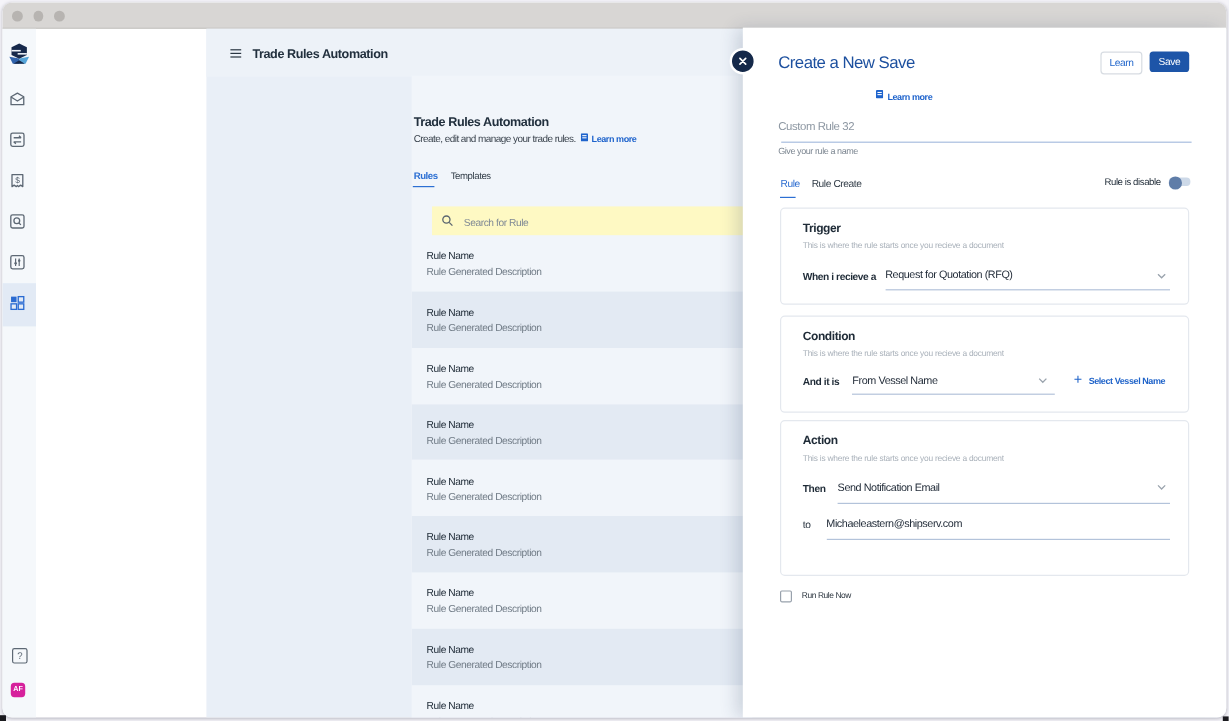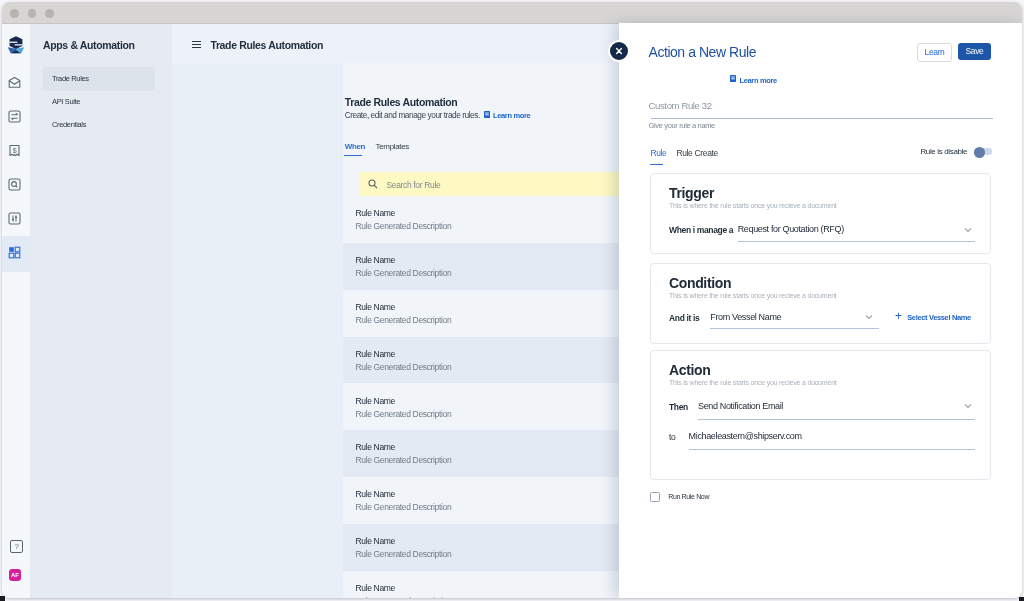"Apps & Automation" div { html: <div> <div>Apps &amp; Automation</div> <div></div> <div>Trade Rules</div> <div>API Suite</div> <div>Credentials</div> </div> -> none }
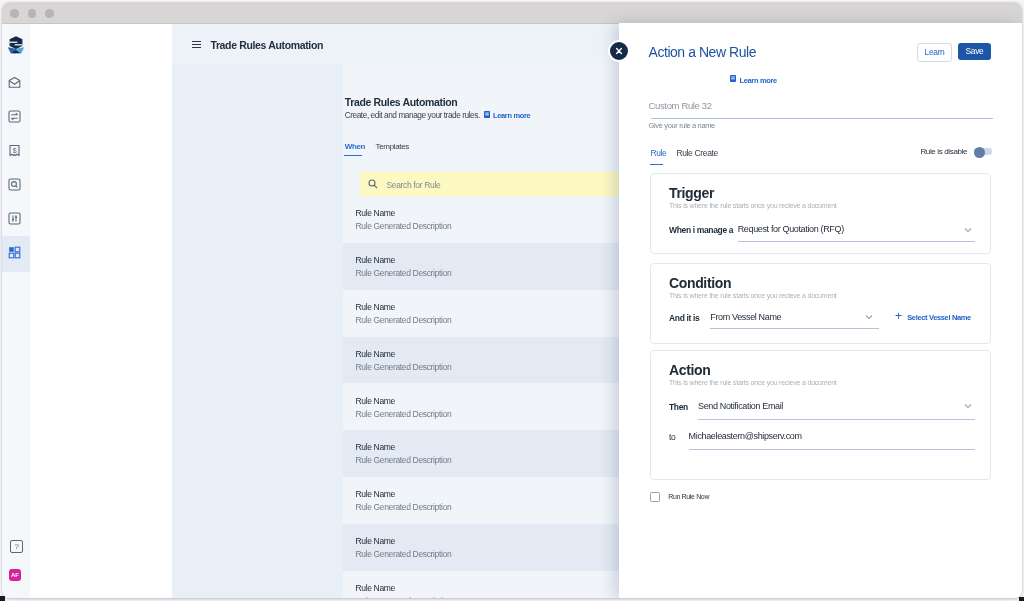"Action a New Rule" div.abs { text: Action a New Rule -> Create a New Save }
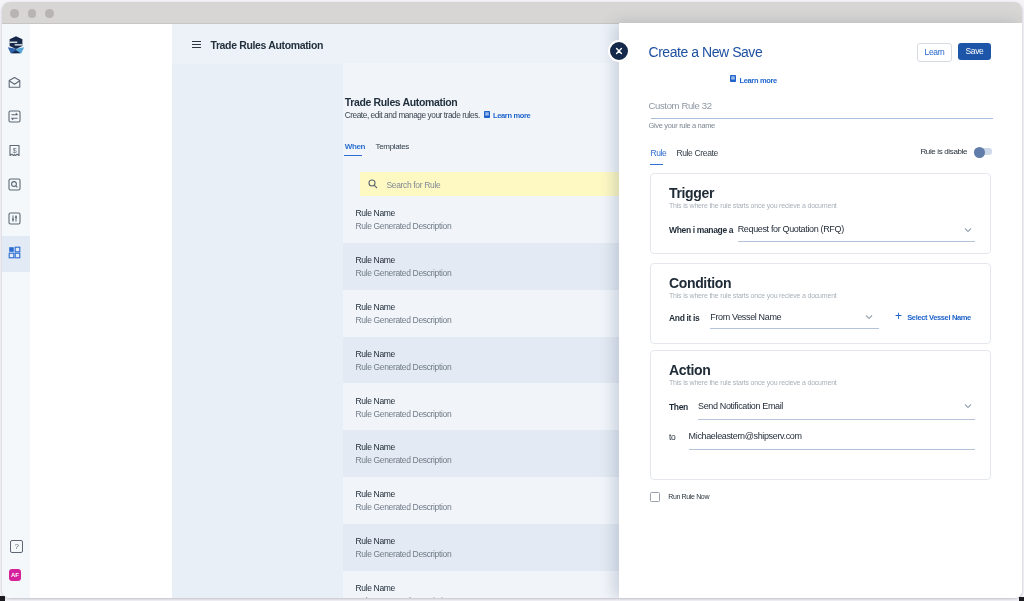"When" div.abs { text: When -> Rules }
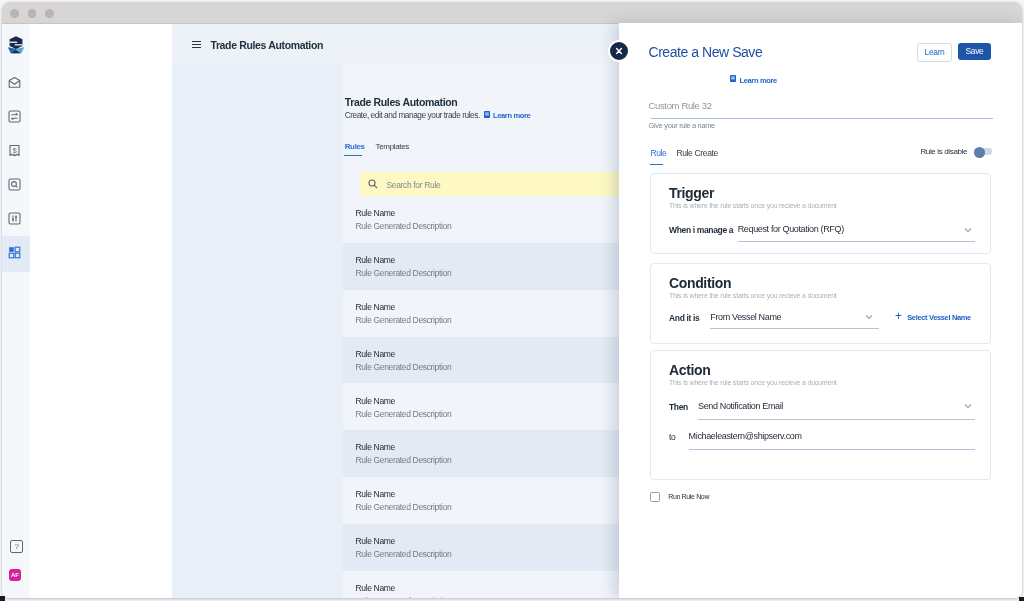"Trigger" .ctitle { font-size: 14px -> 10px }
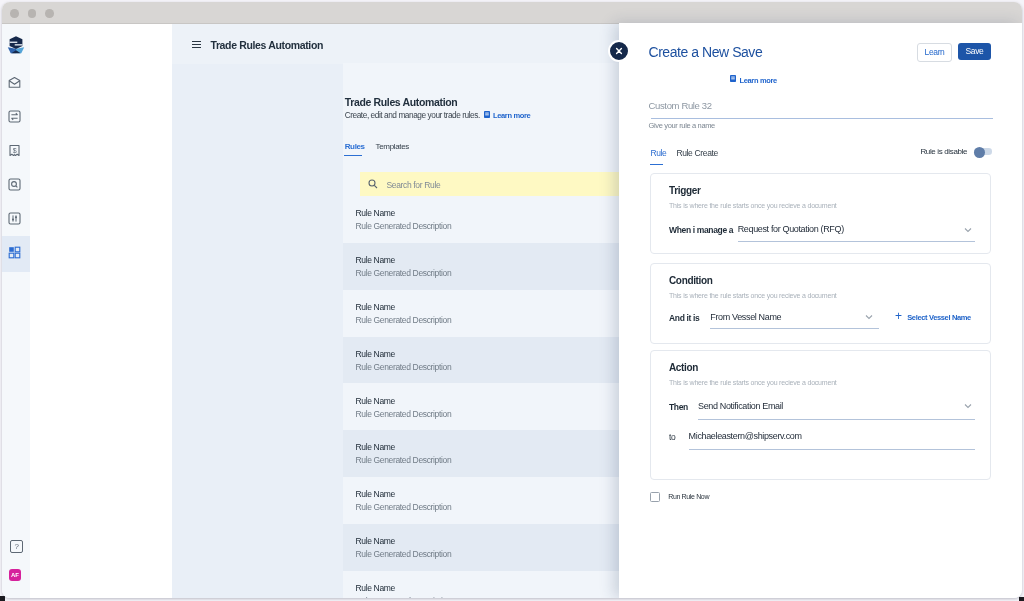"When i manage a" div.clabel { text: manage -> recieve }
